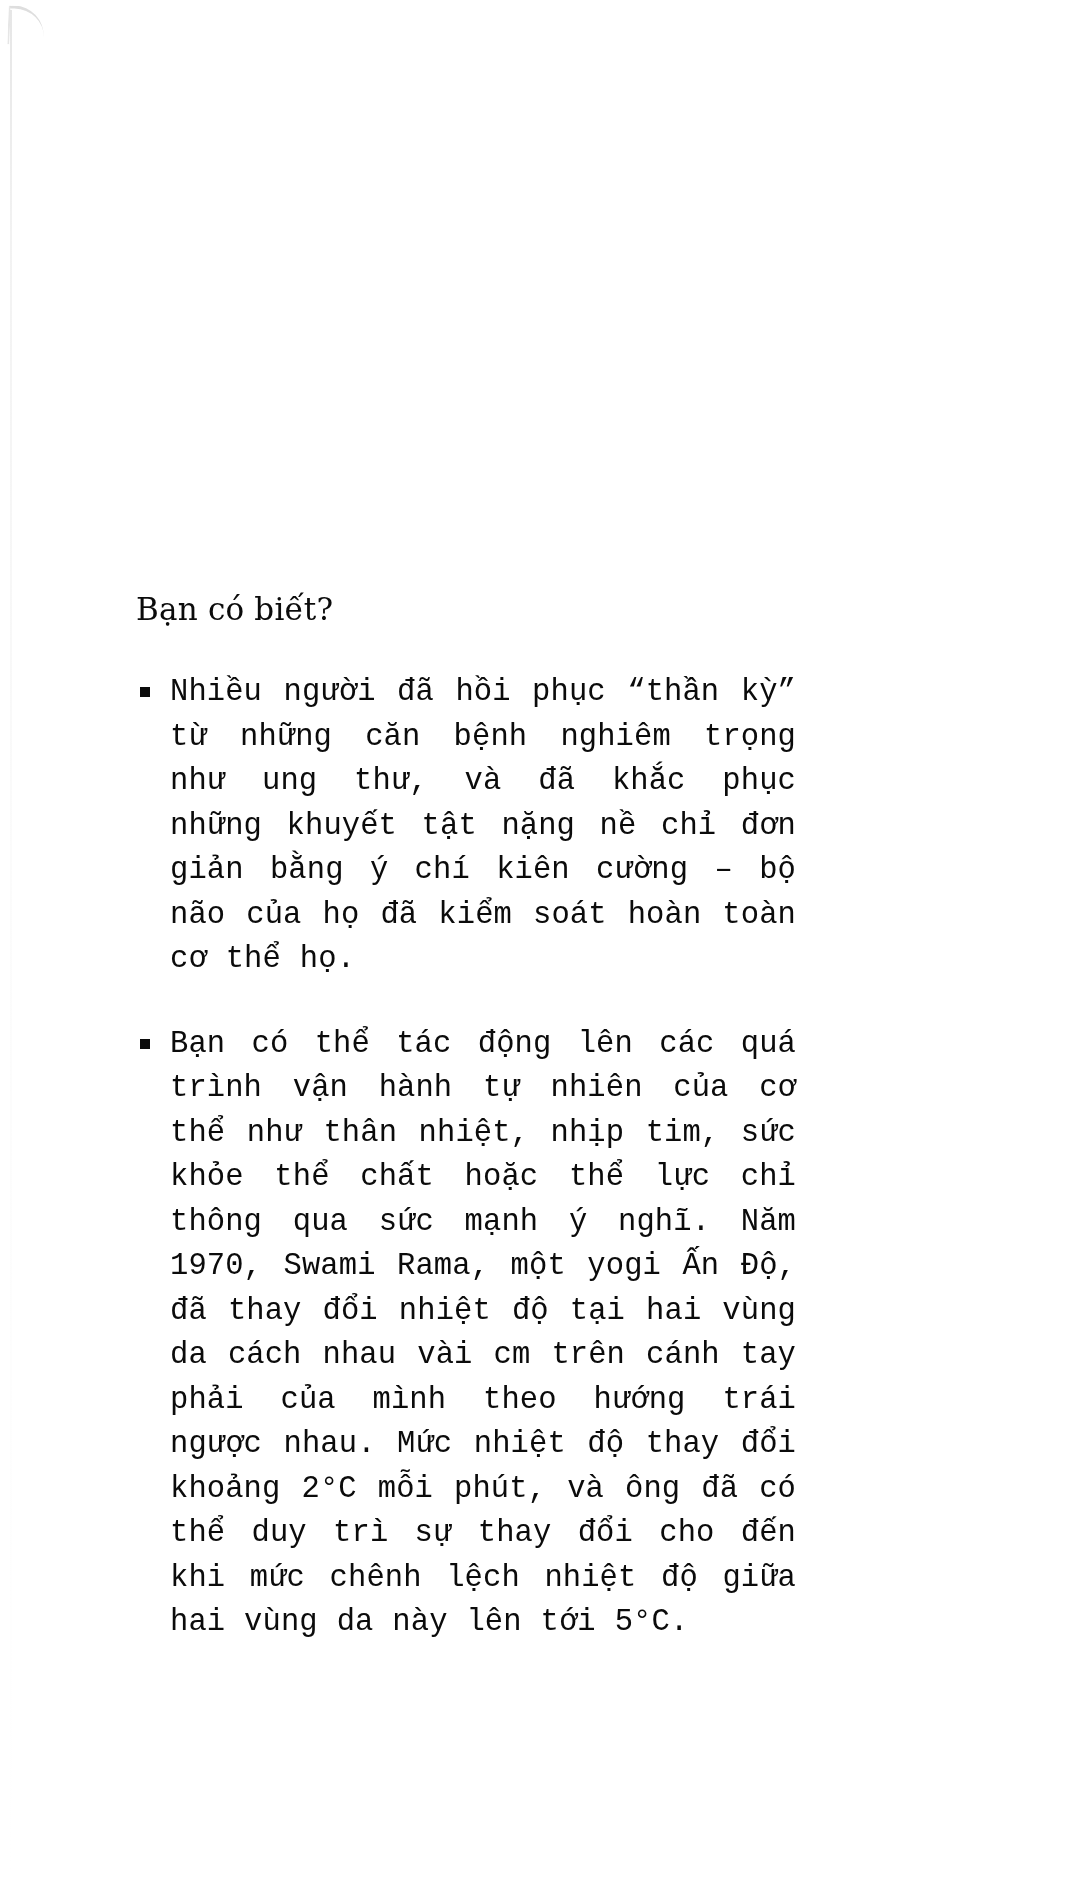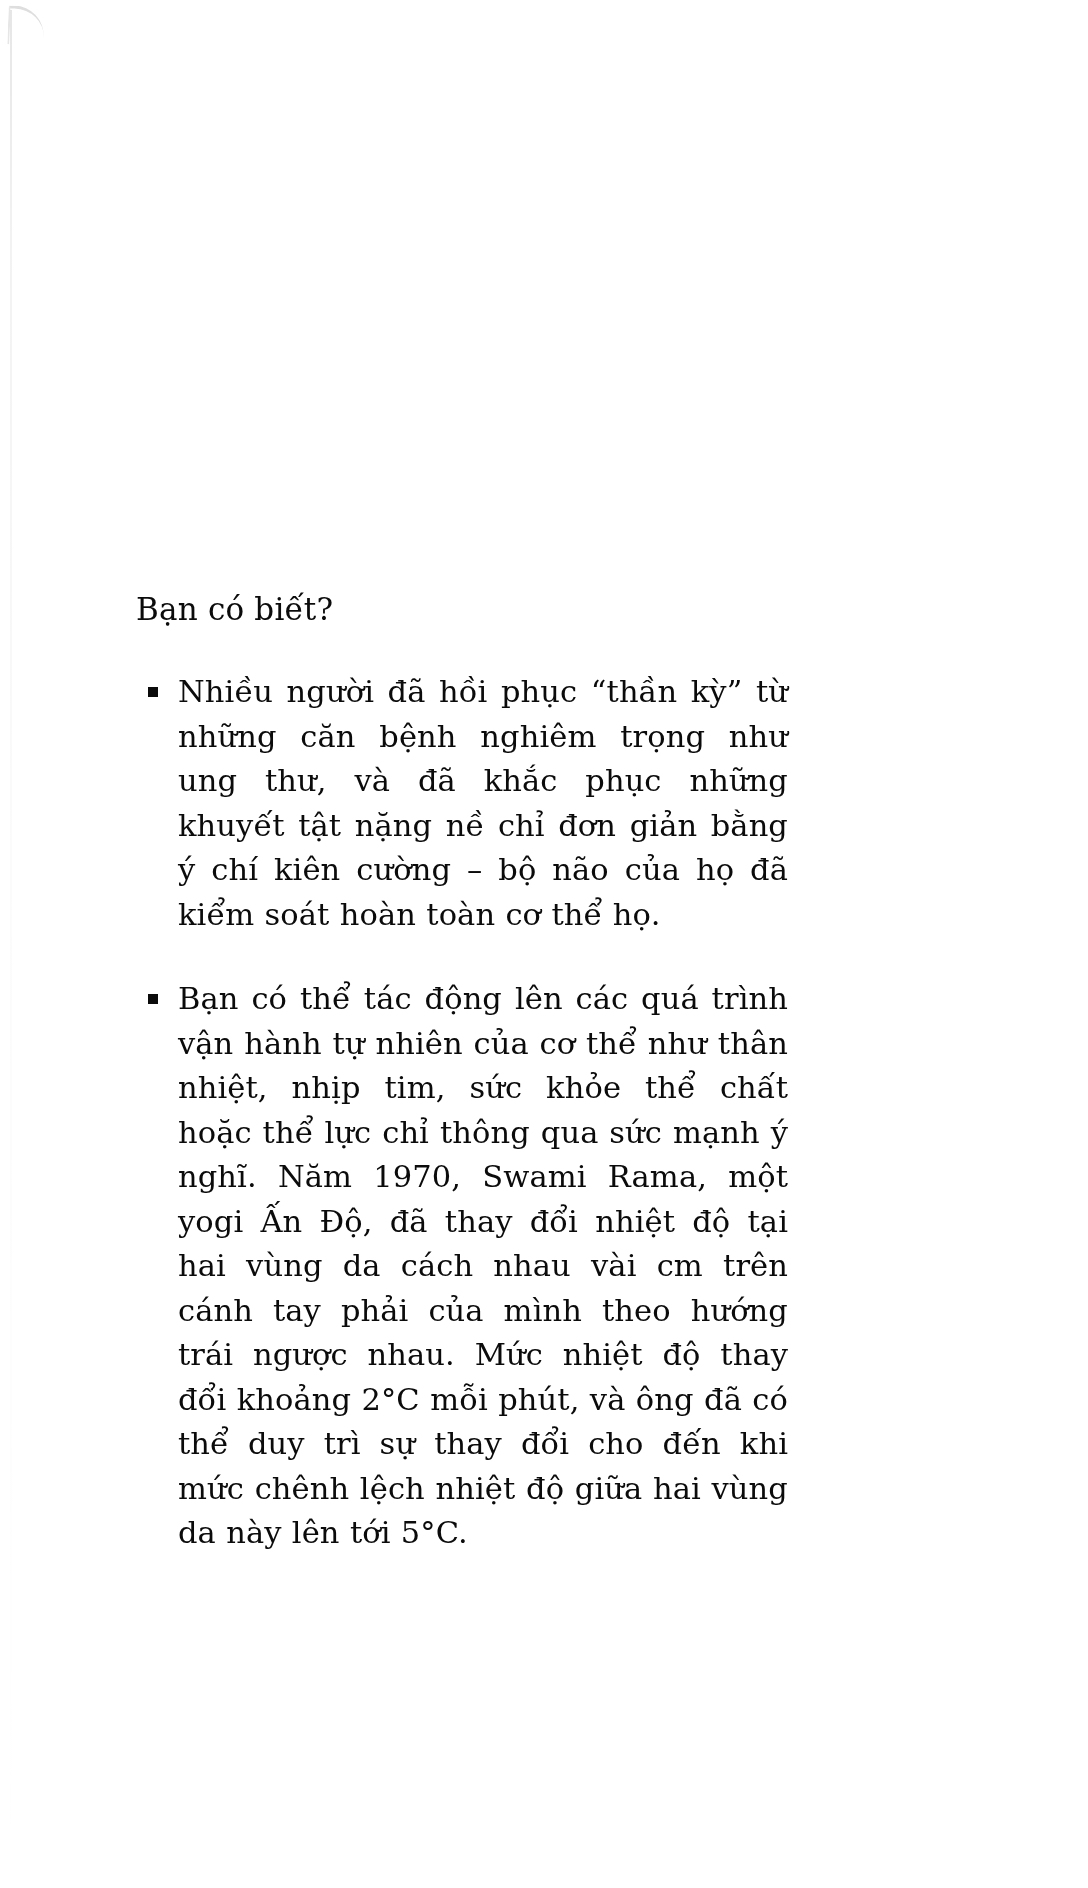"Nhiều người đã hồi phục" .bullet-list { font-family: none -> Liberation Mono, monospace; margin: 8px -> 0 }
